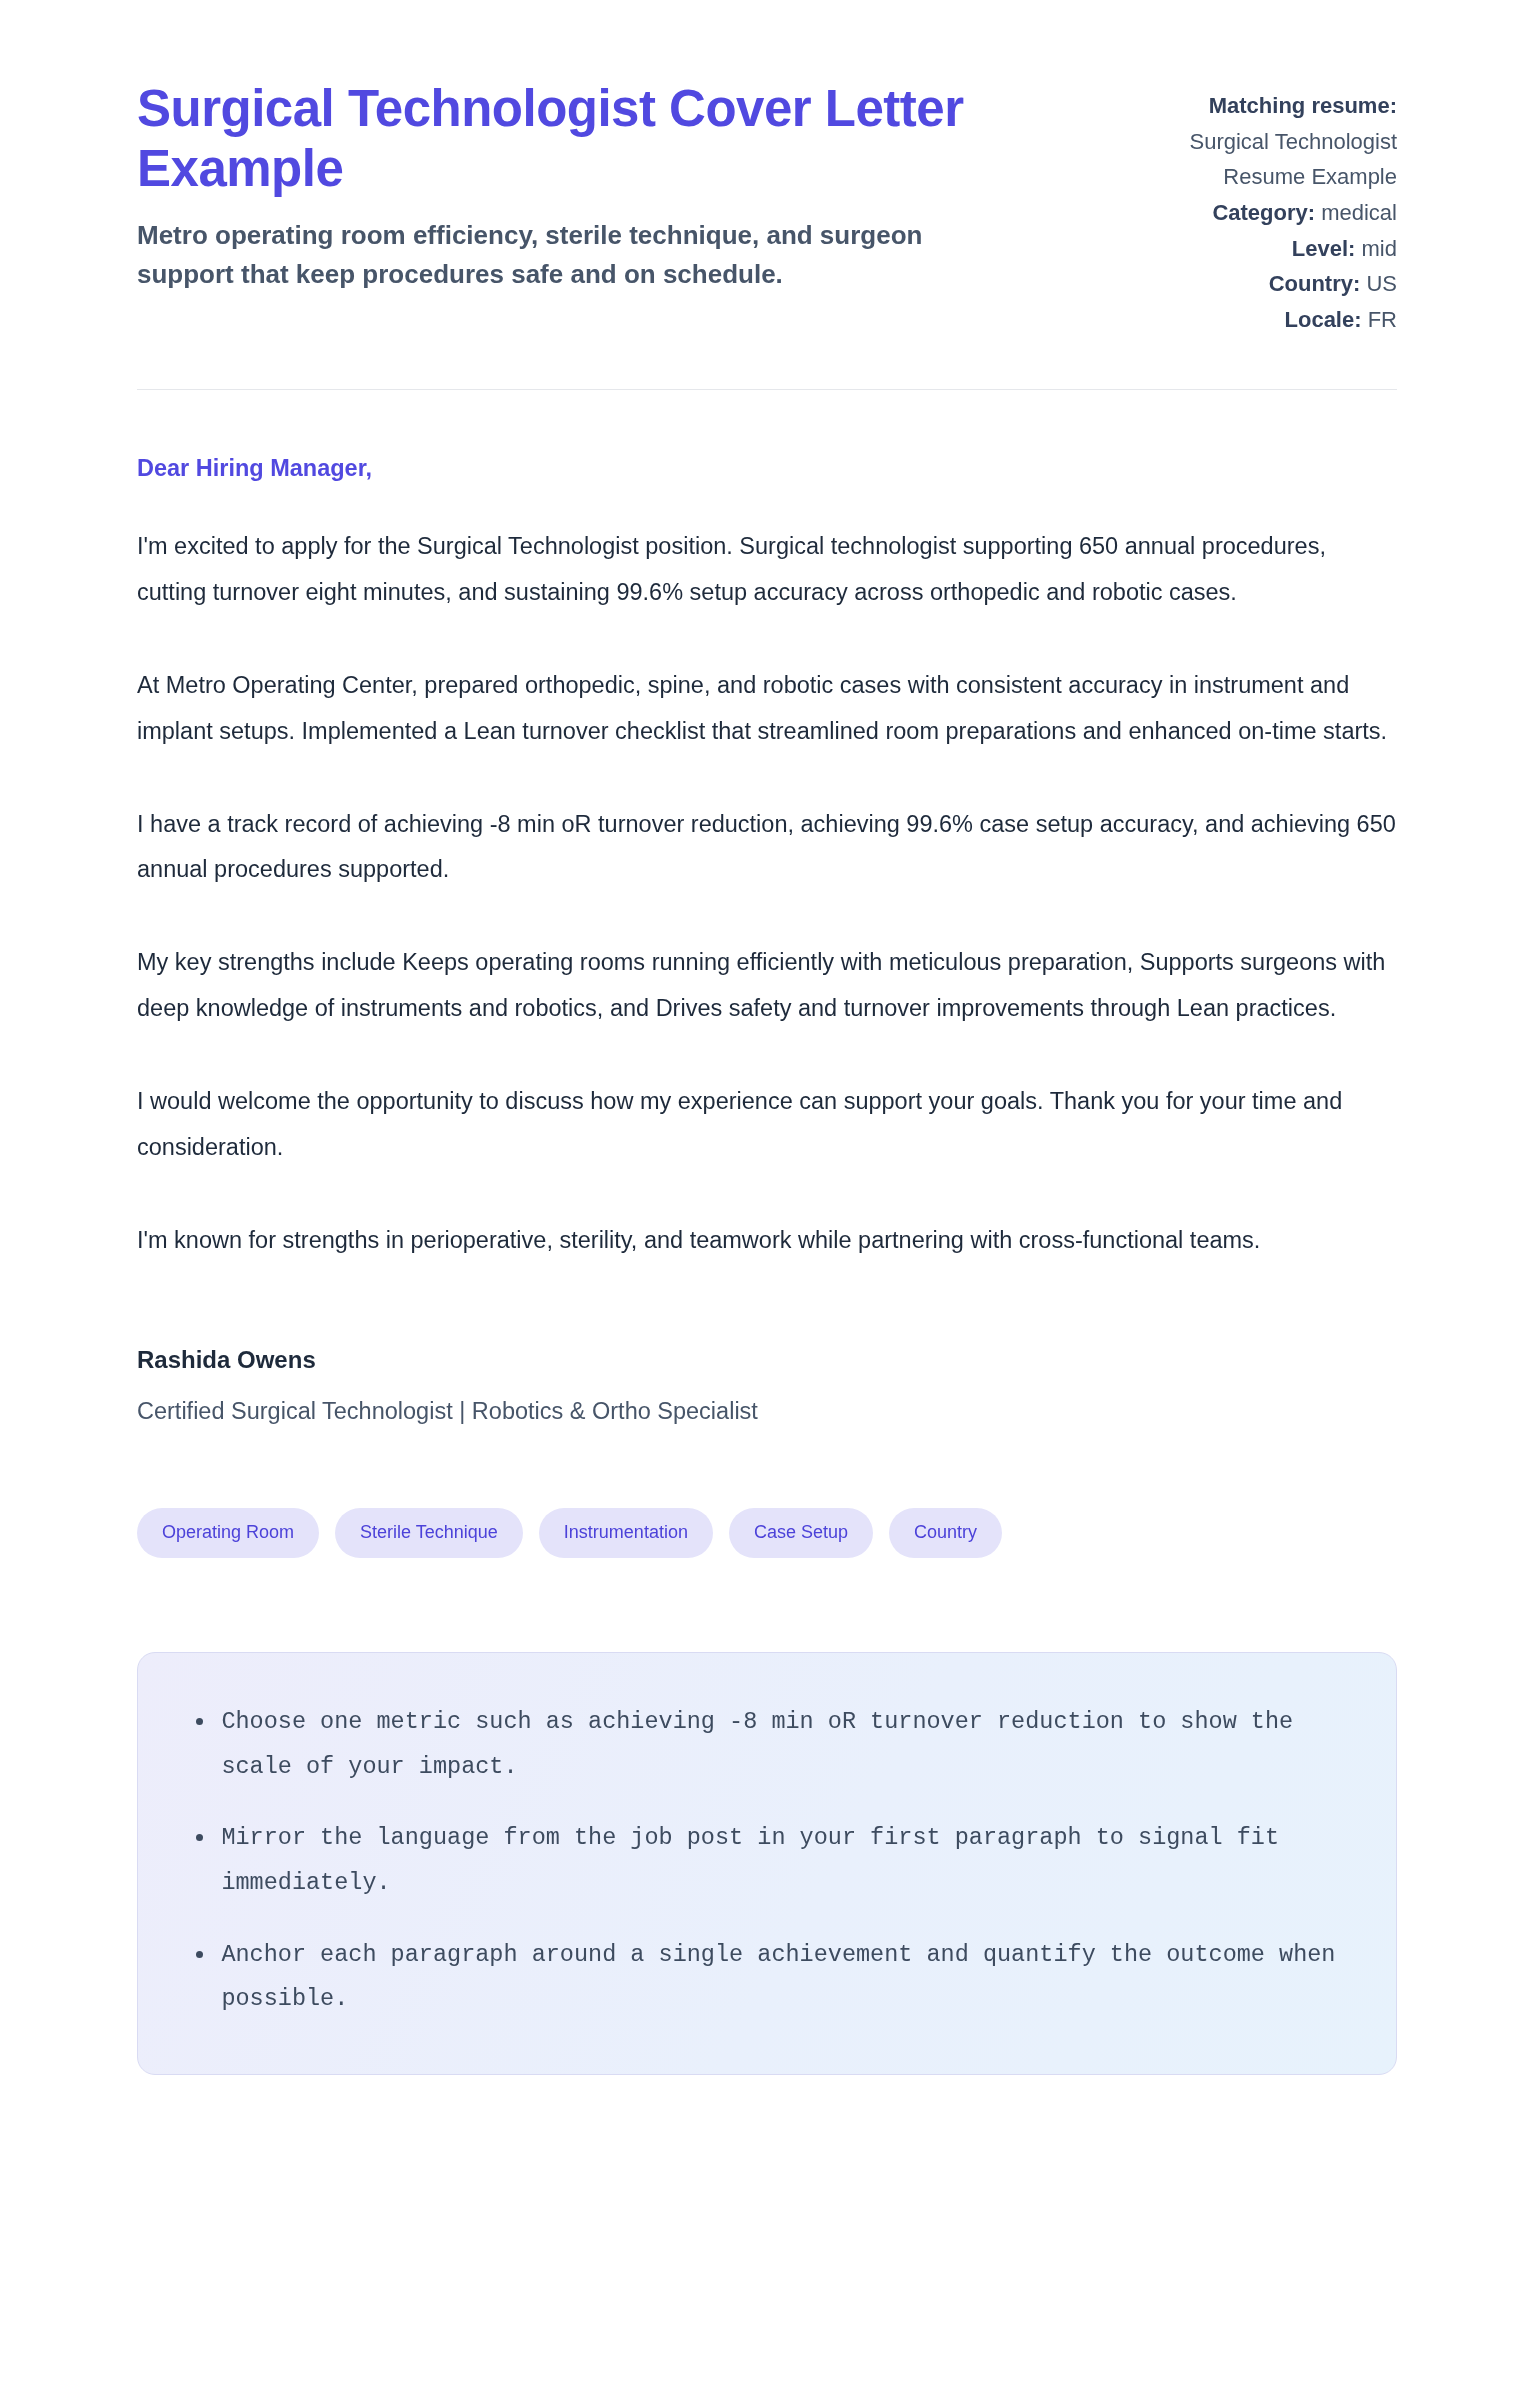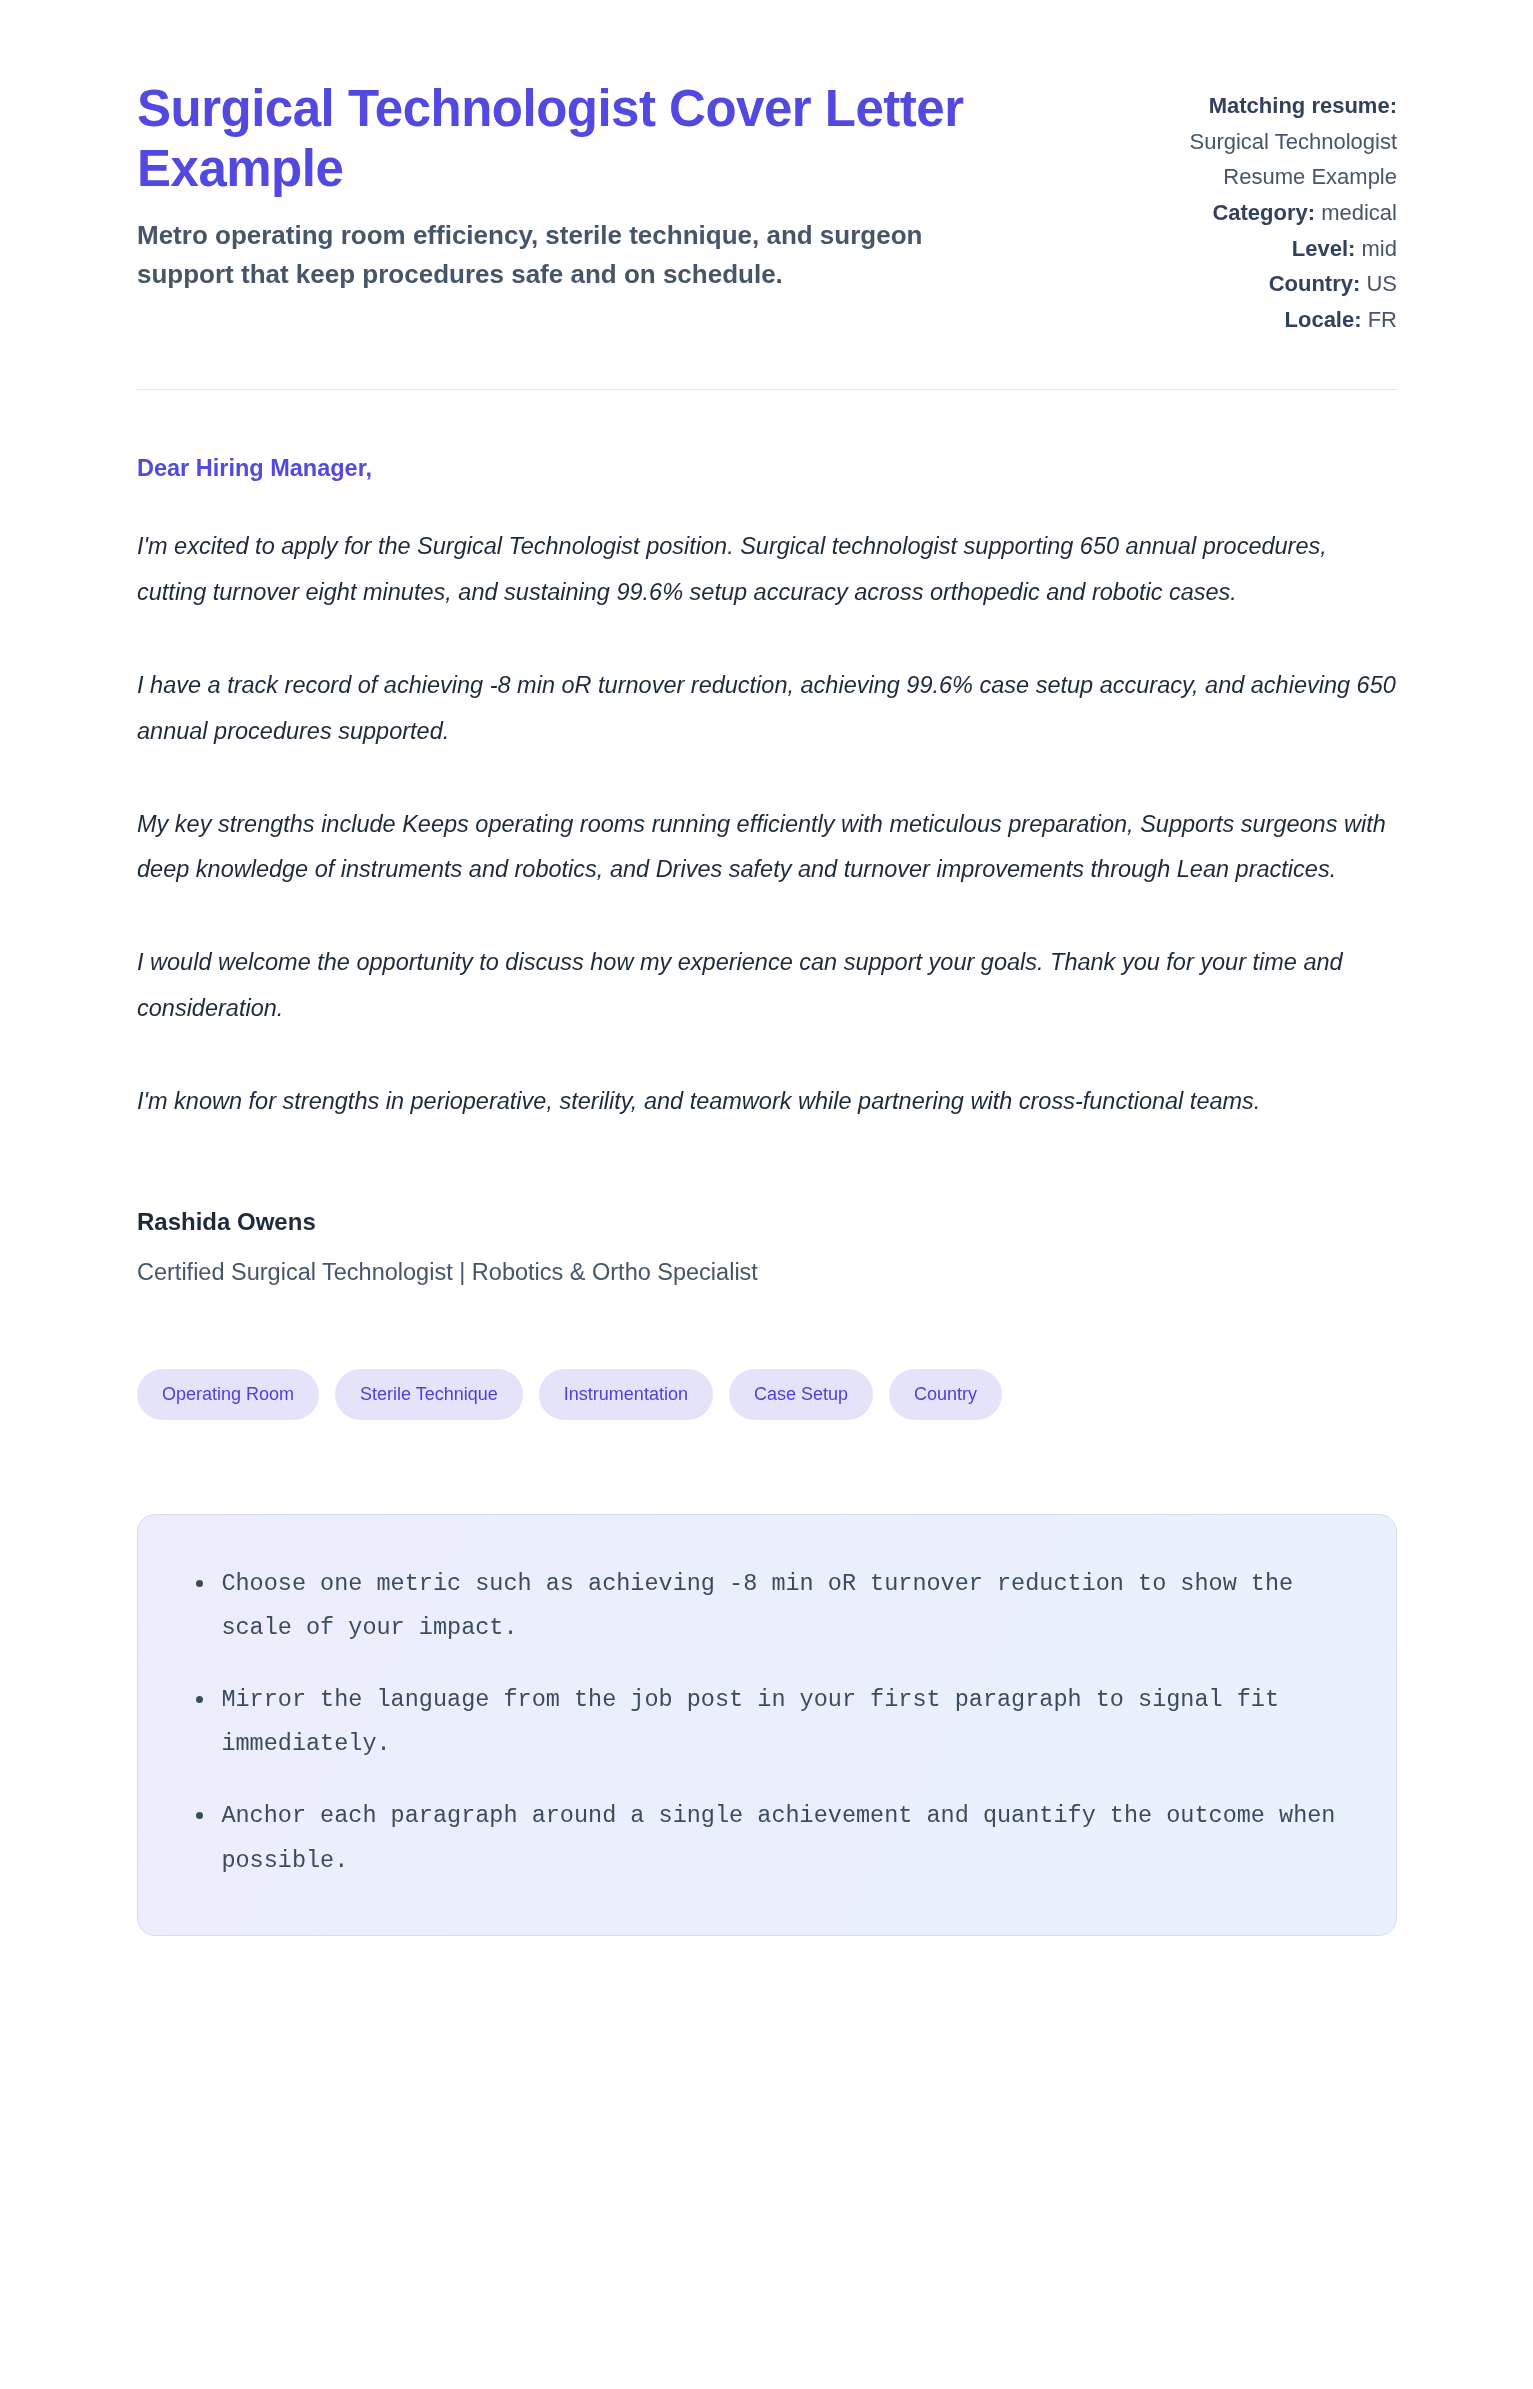"I'm excited to apply for" .para { font-style: italic -> none }
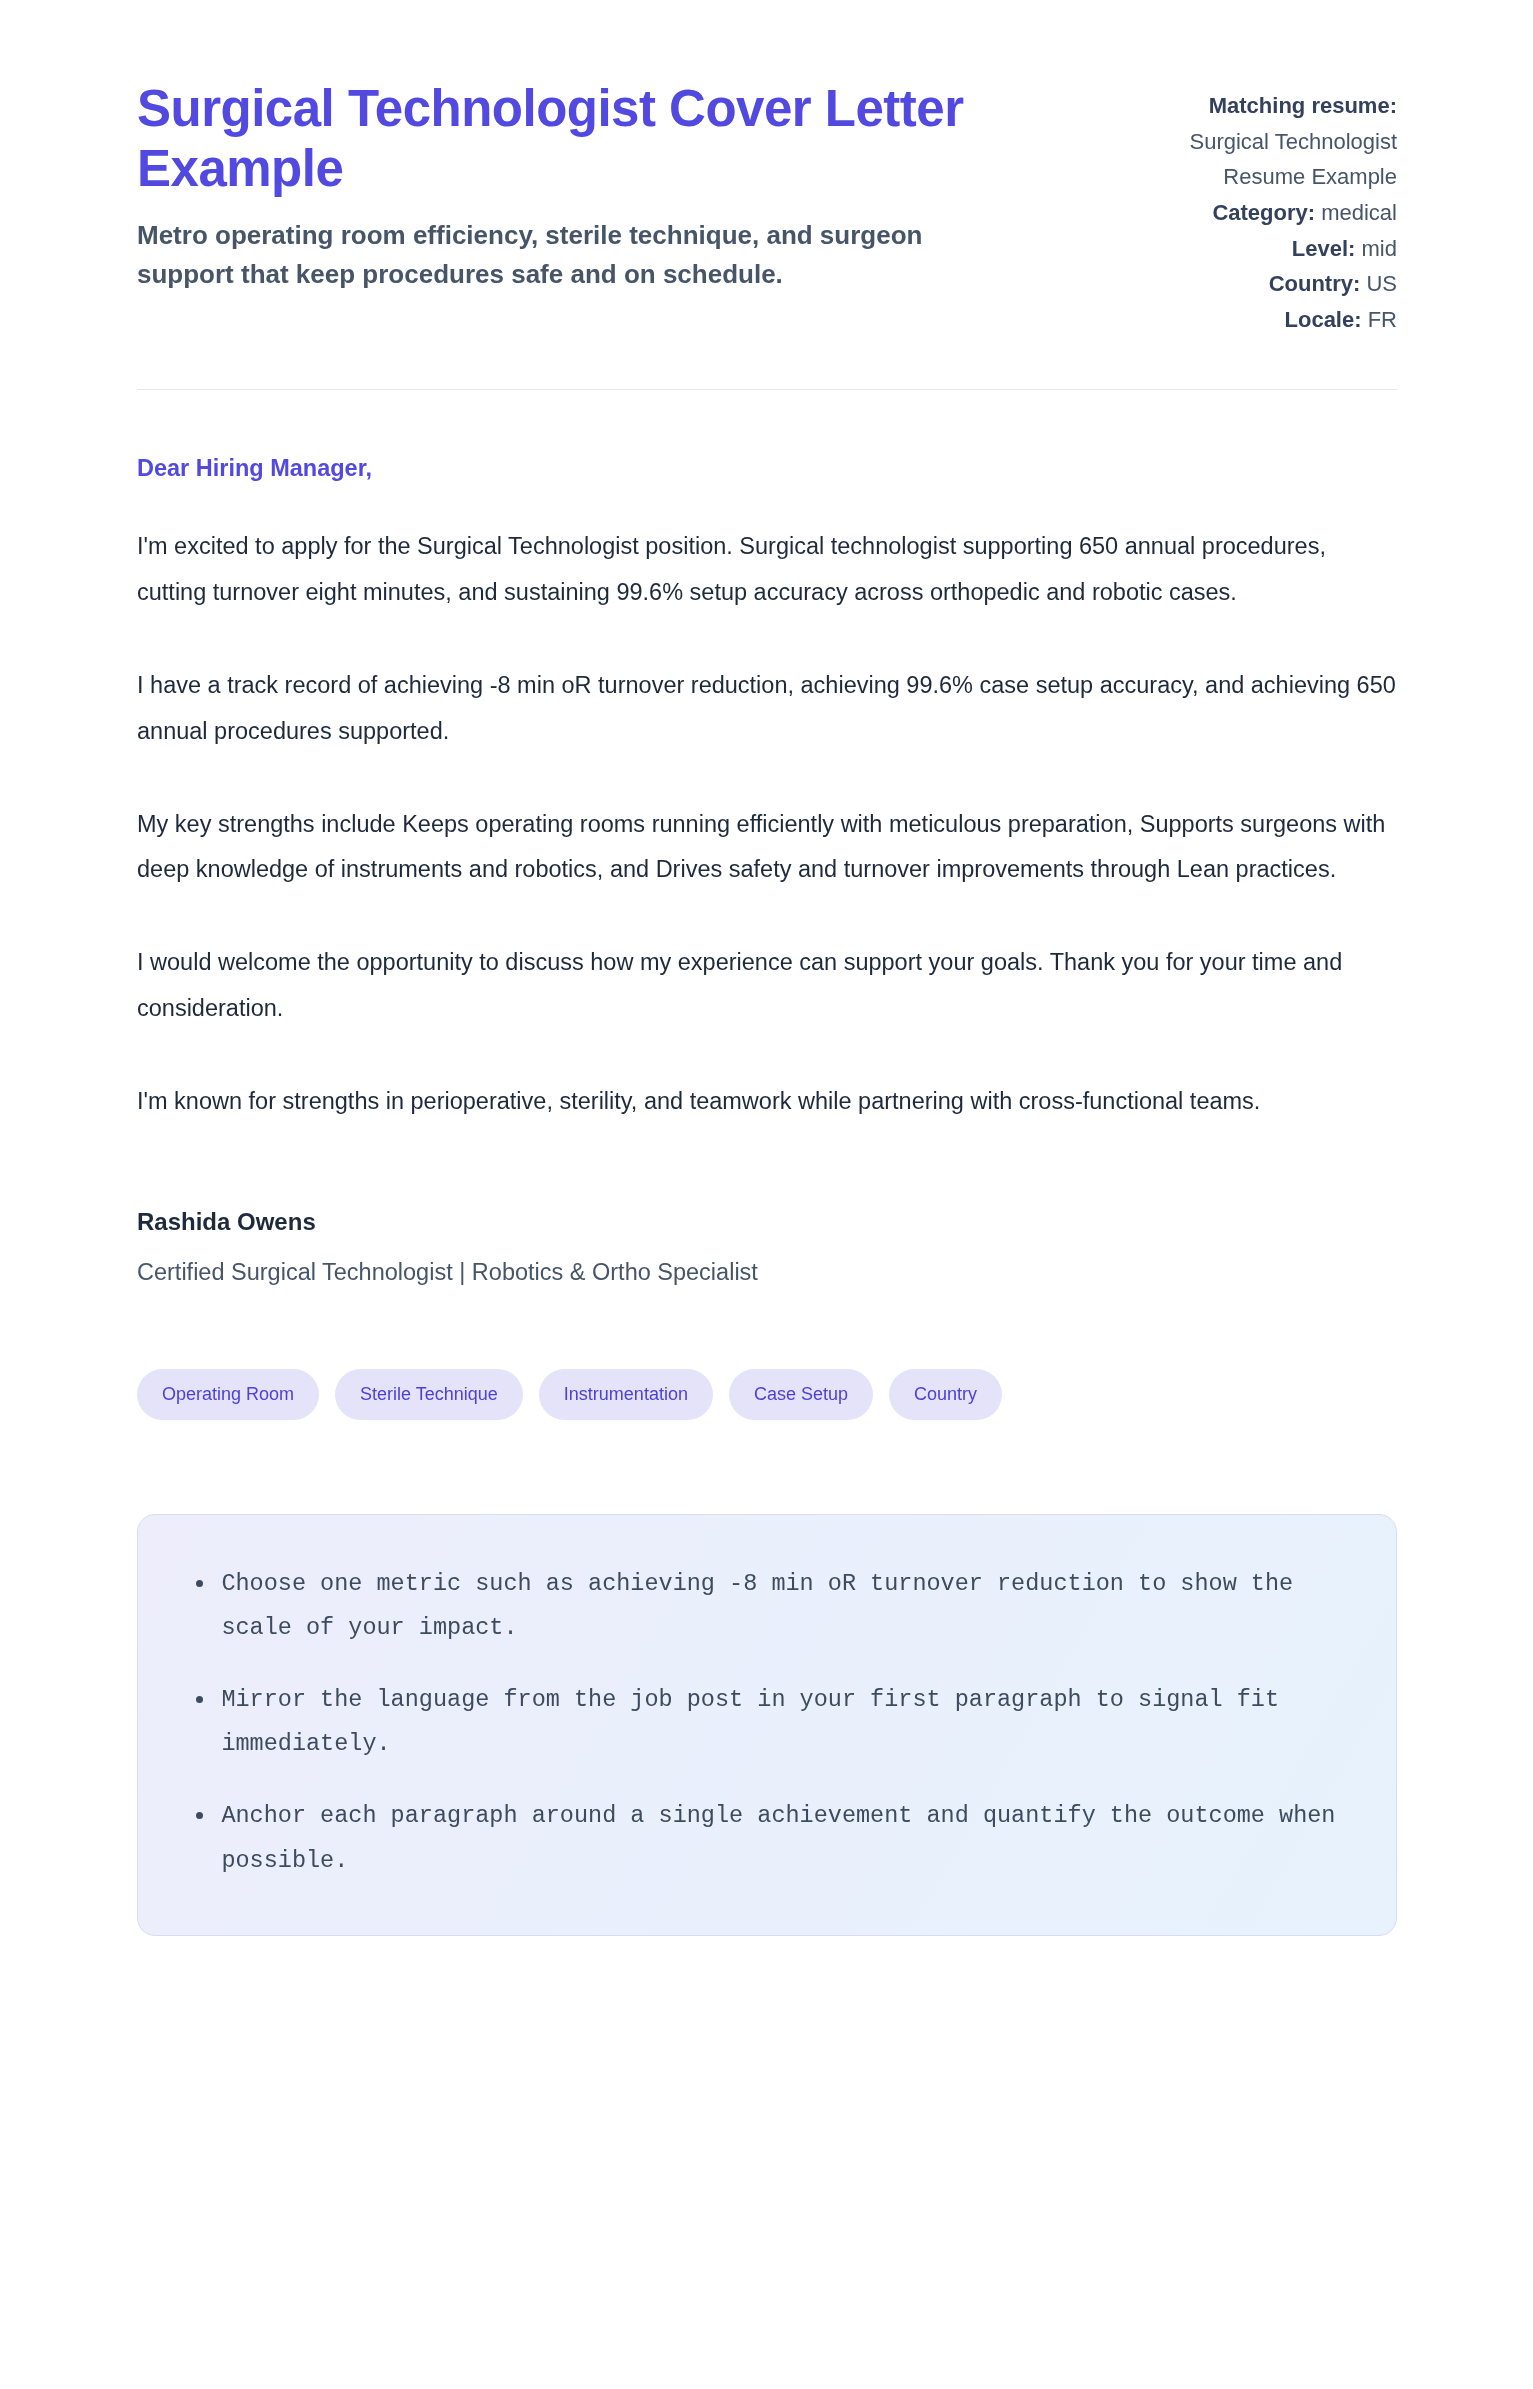"At Metro Operating Center, prepared" p.para { html: none -> <p>At Metro Operating Center, prepared orthopedic, spine, and robotic cases with consistent accuracy in instrument and implant setups. Implemented a Lean turnover checklist that streamlined room preparations and enhanced on-time starts.</p> }
